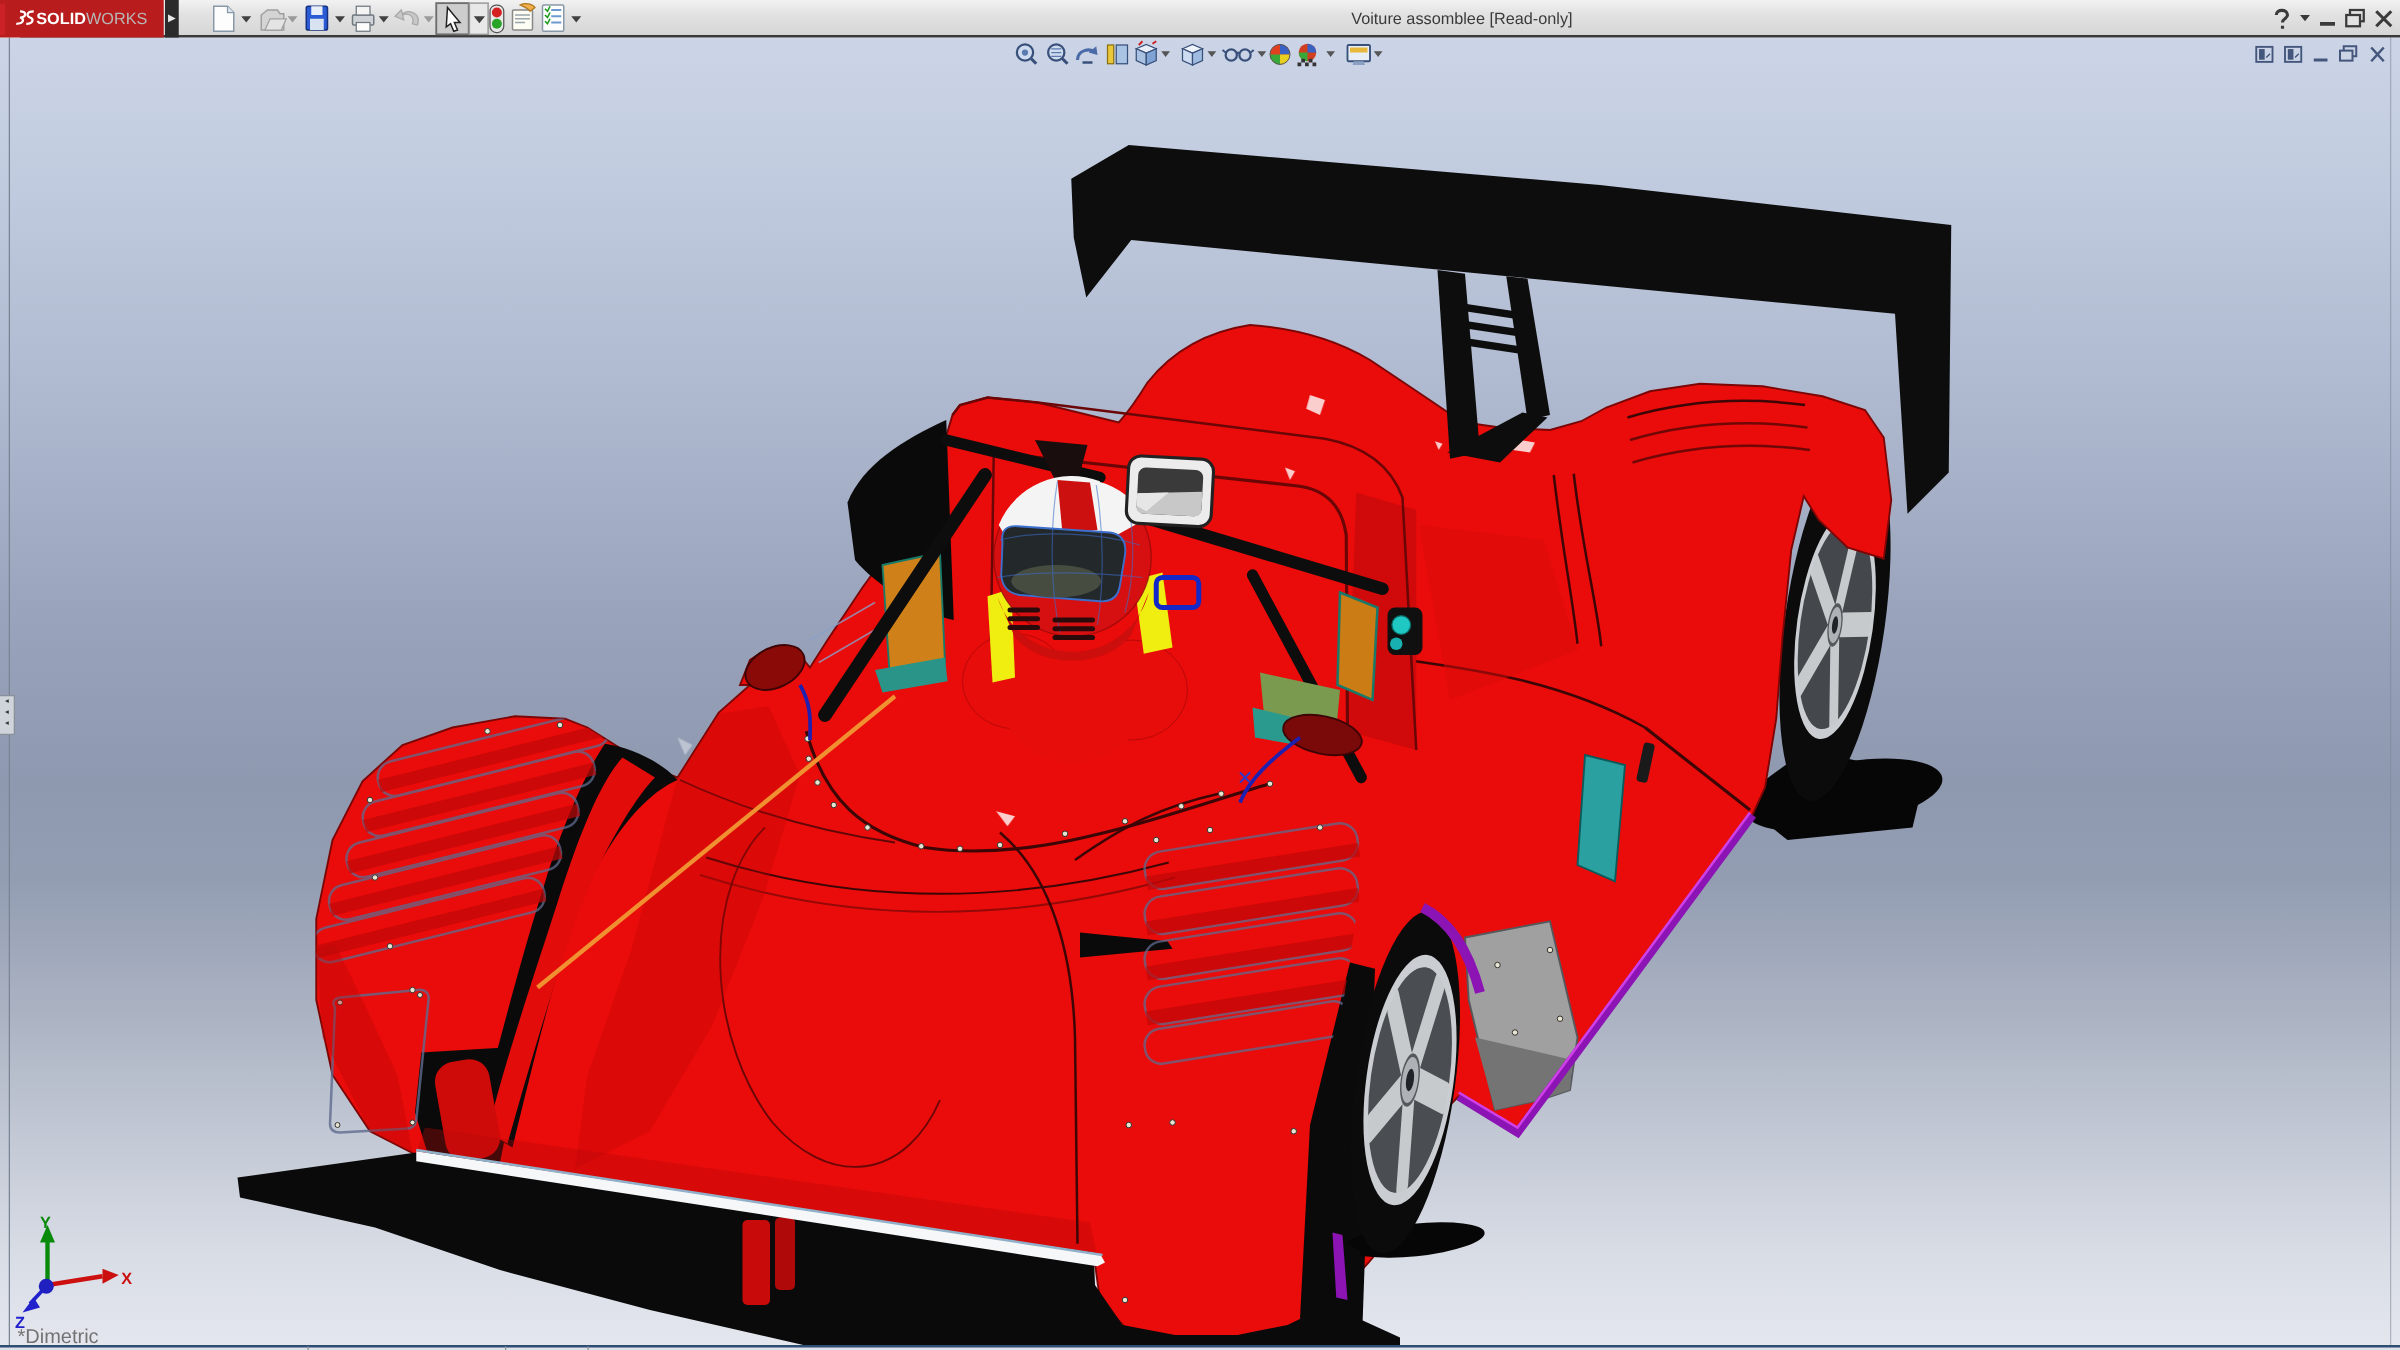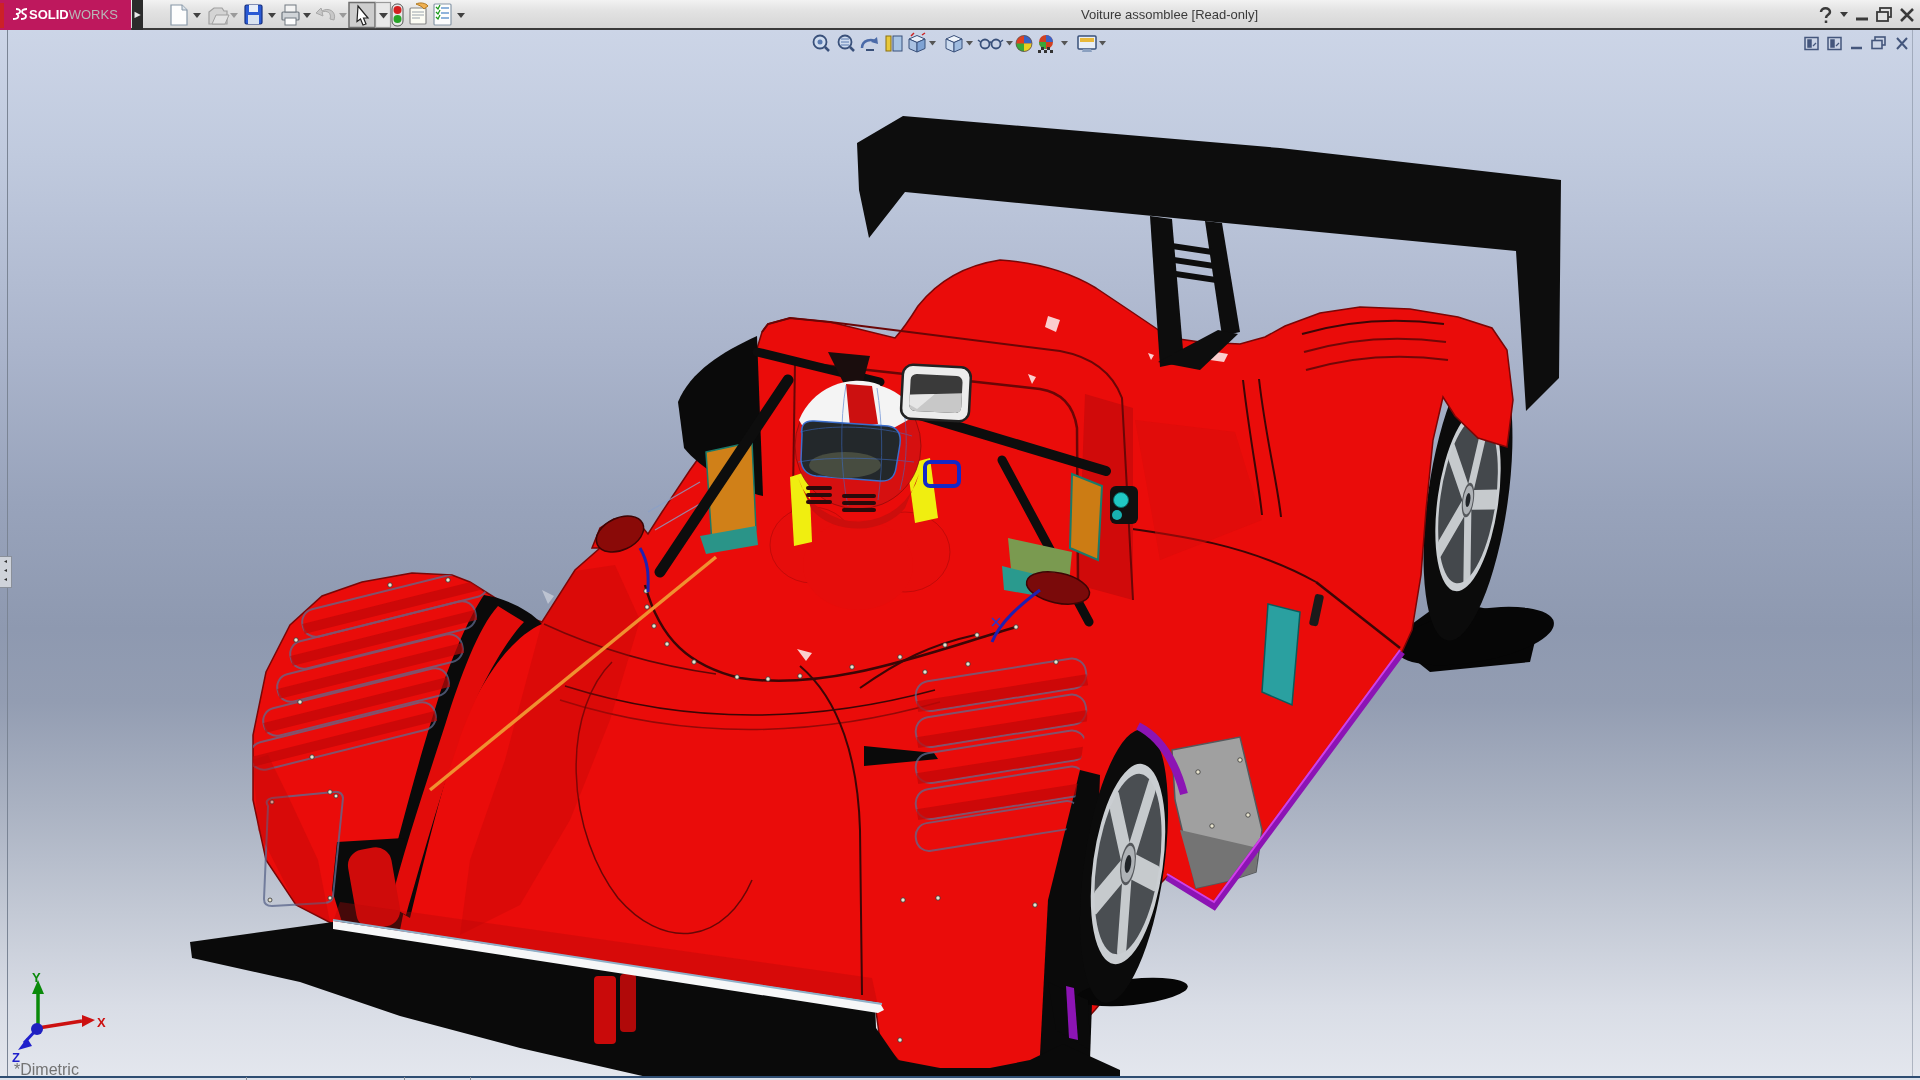"SOLIDWORKS" #logoblock { background: #be185d -> #b91c1c }
